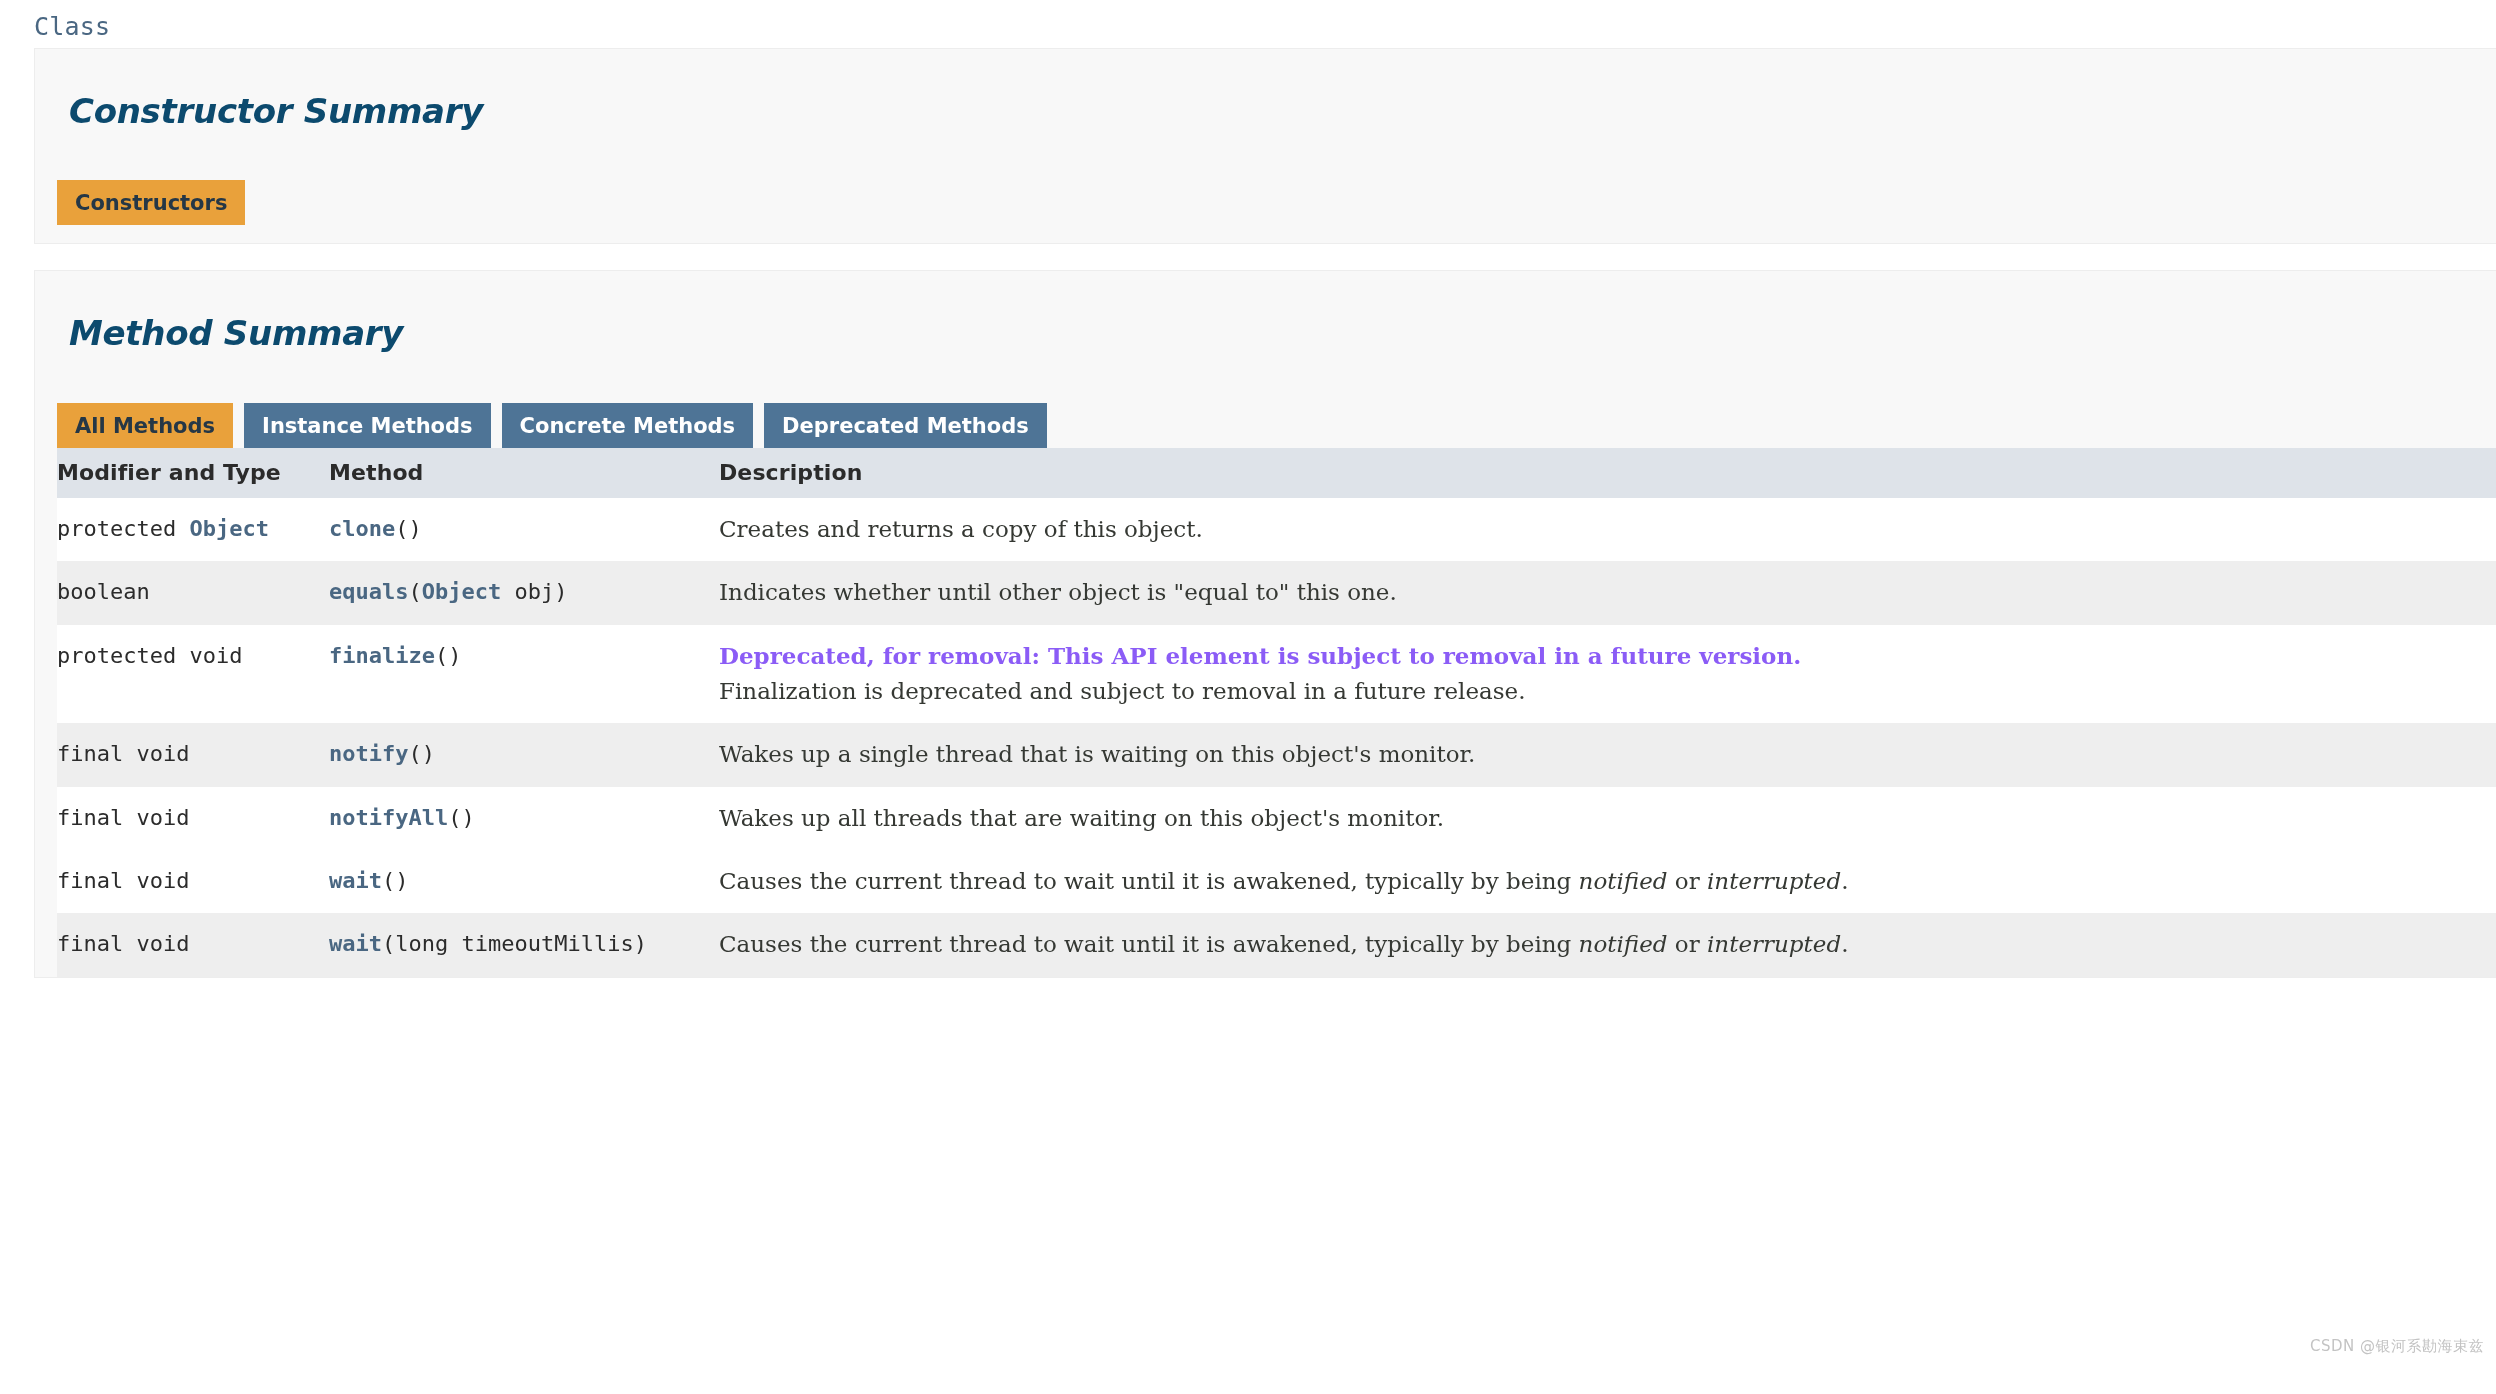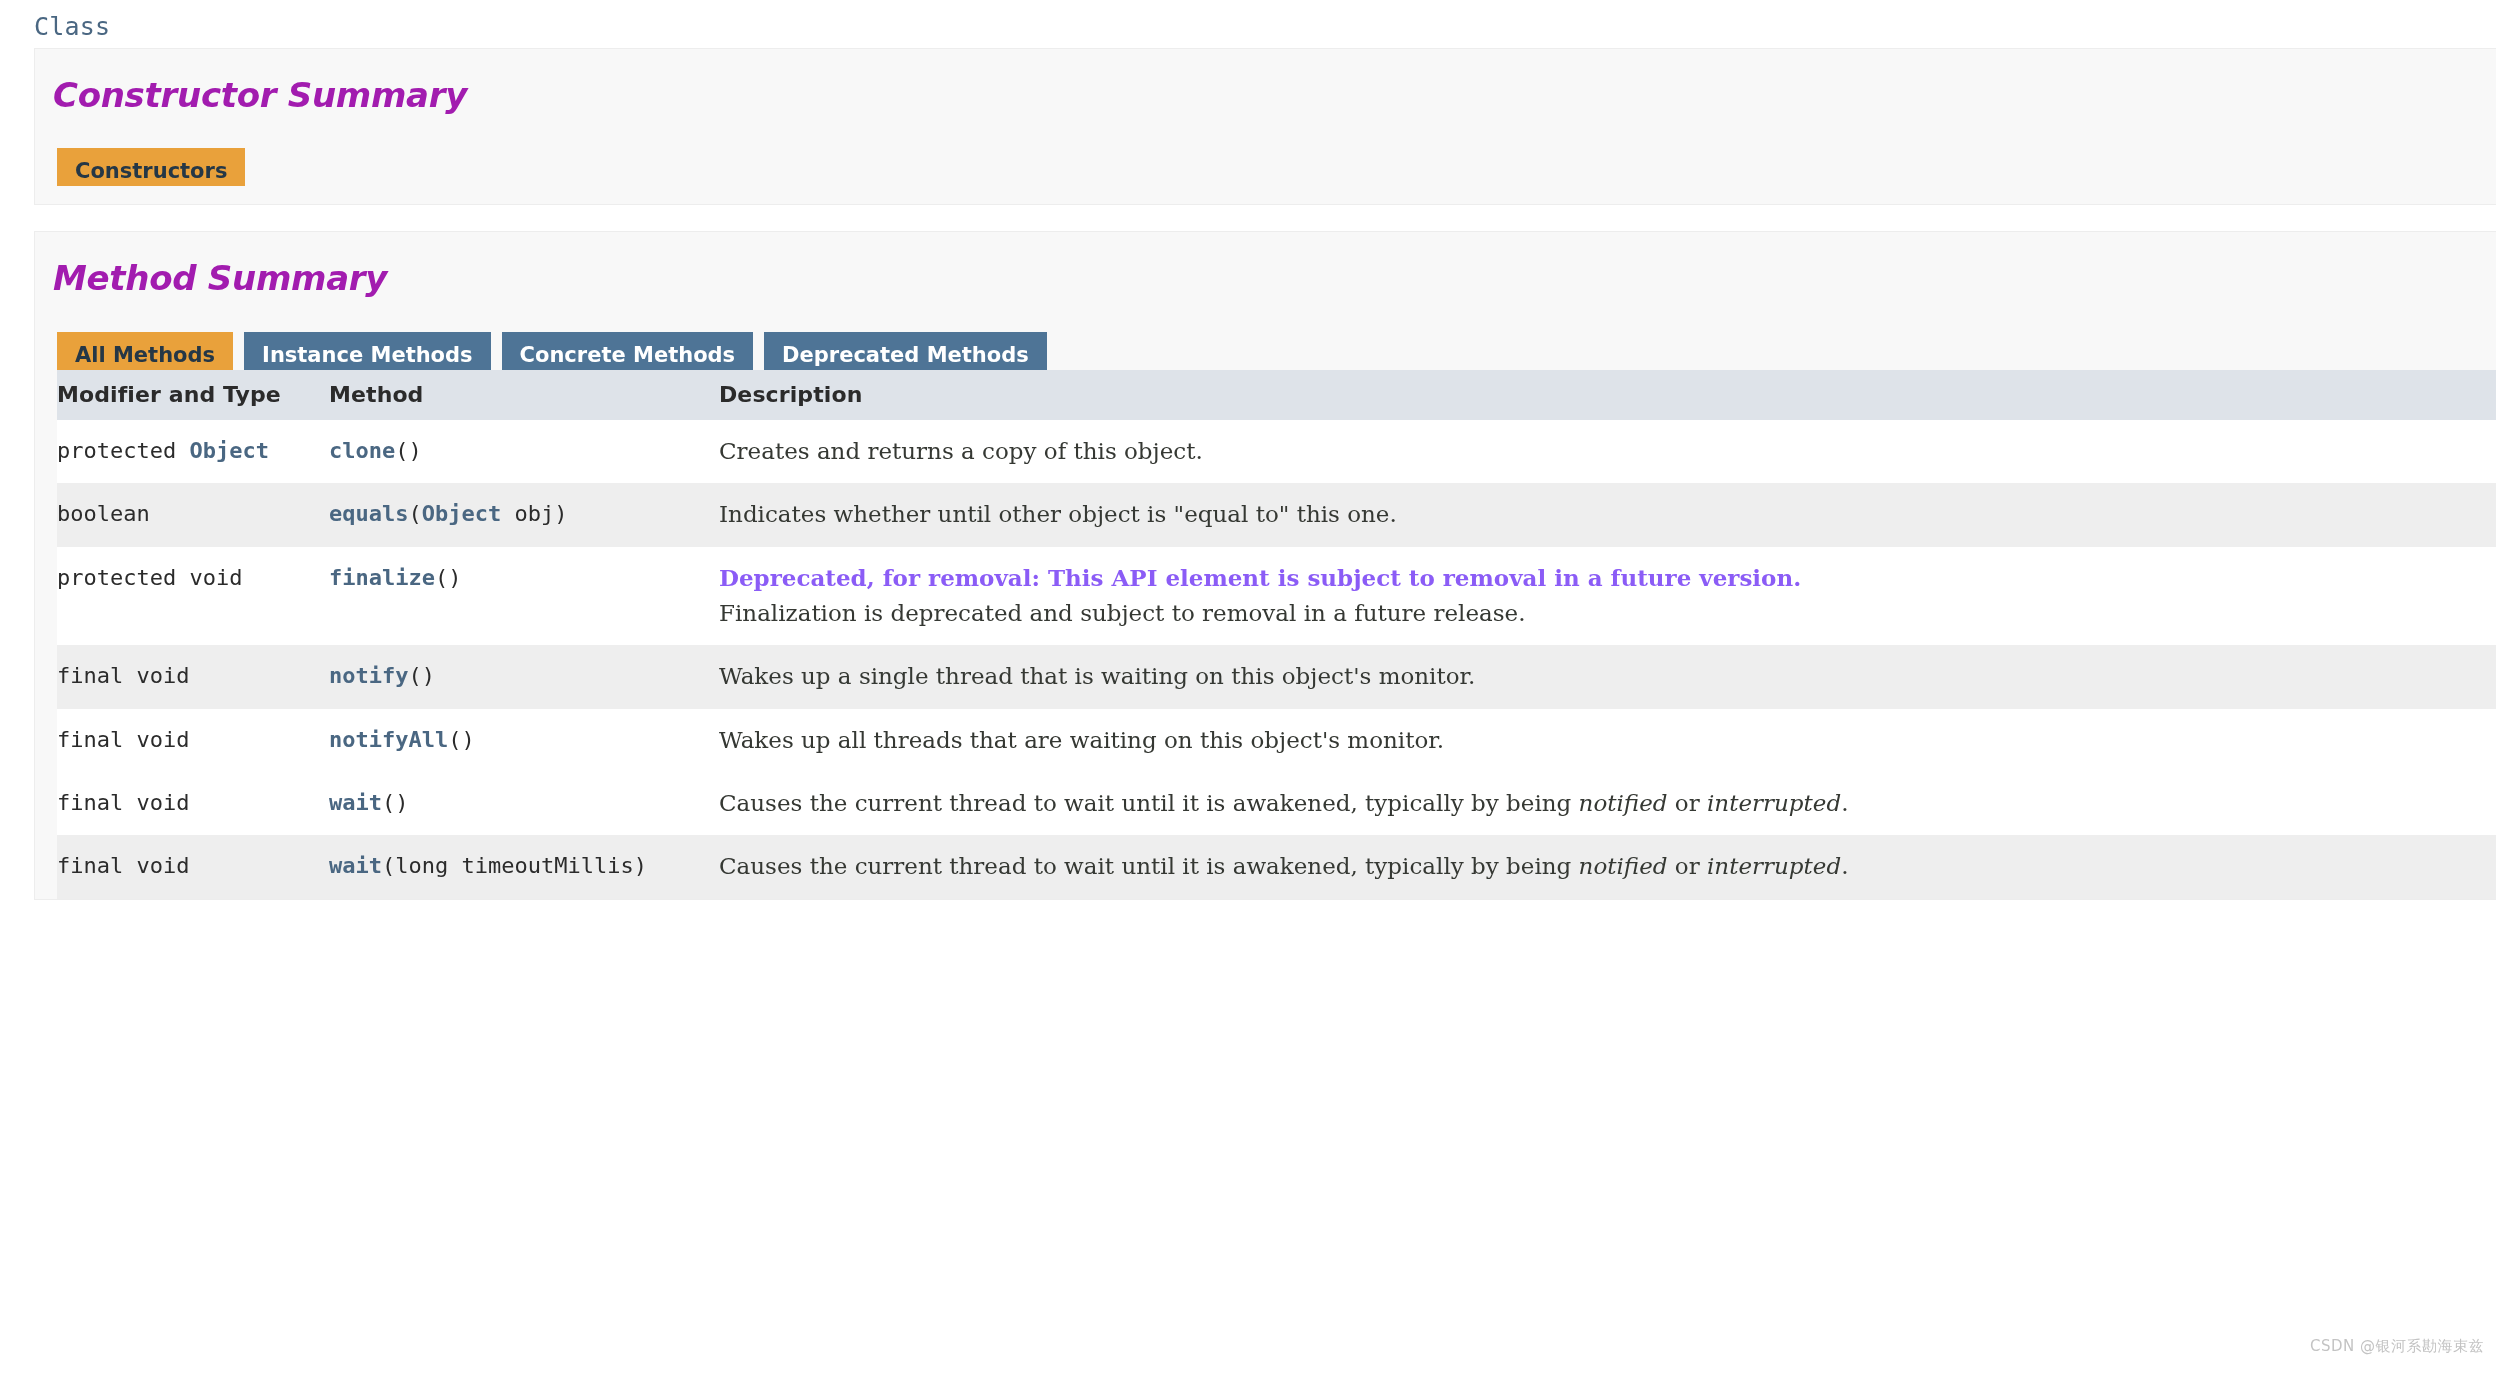"Constructor Summary" .section-title { color: #a21caf -> #0c4a6e; margin: 0 -> 16px }
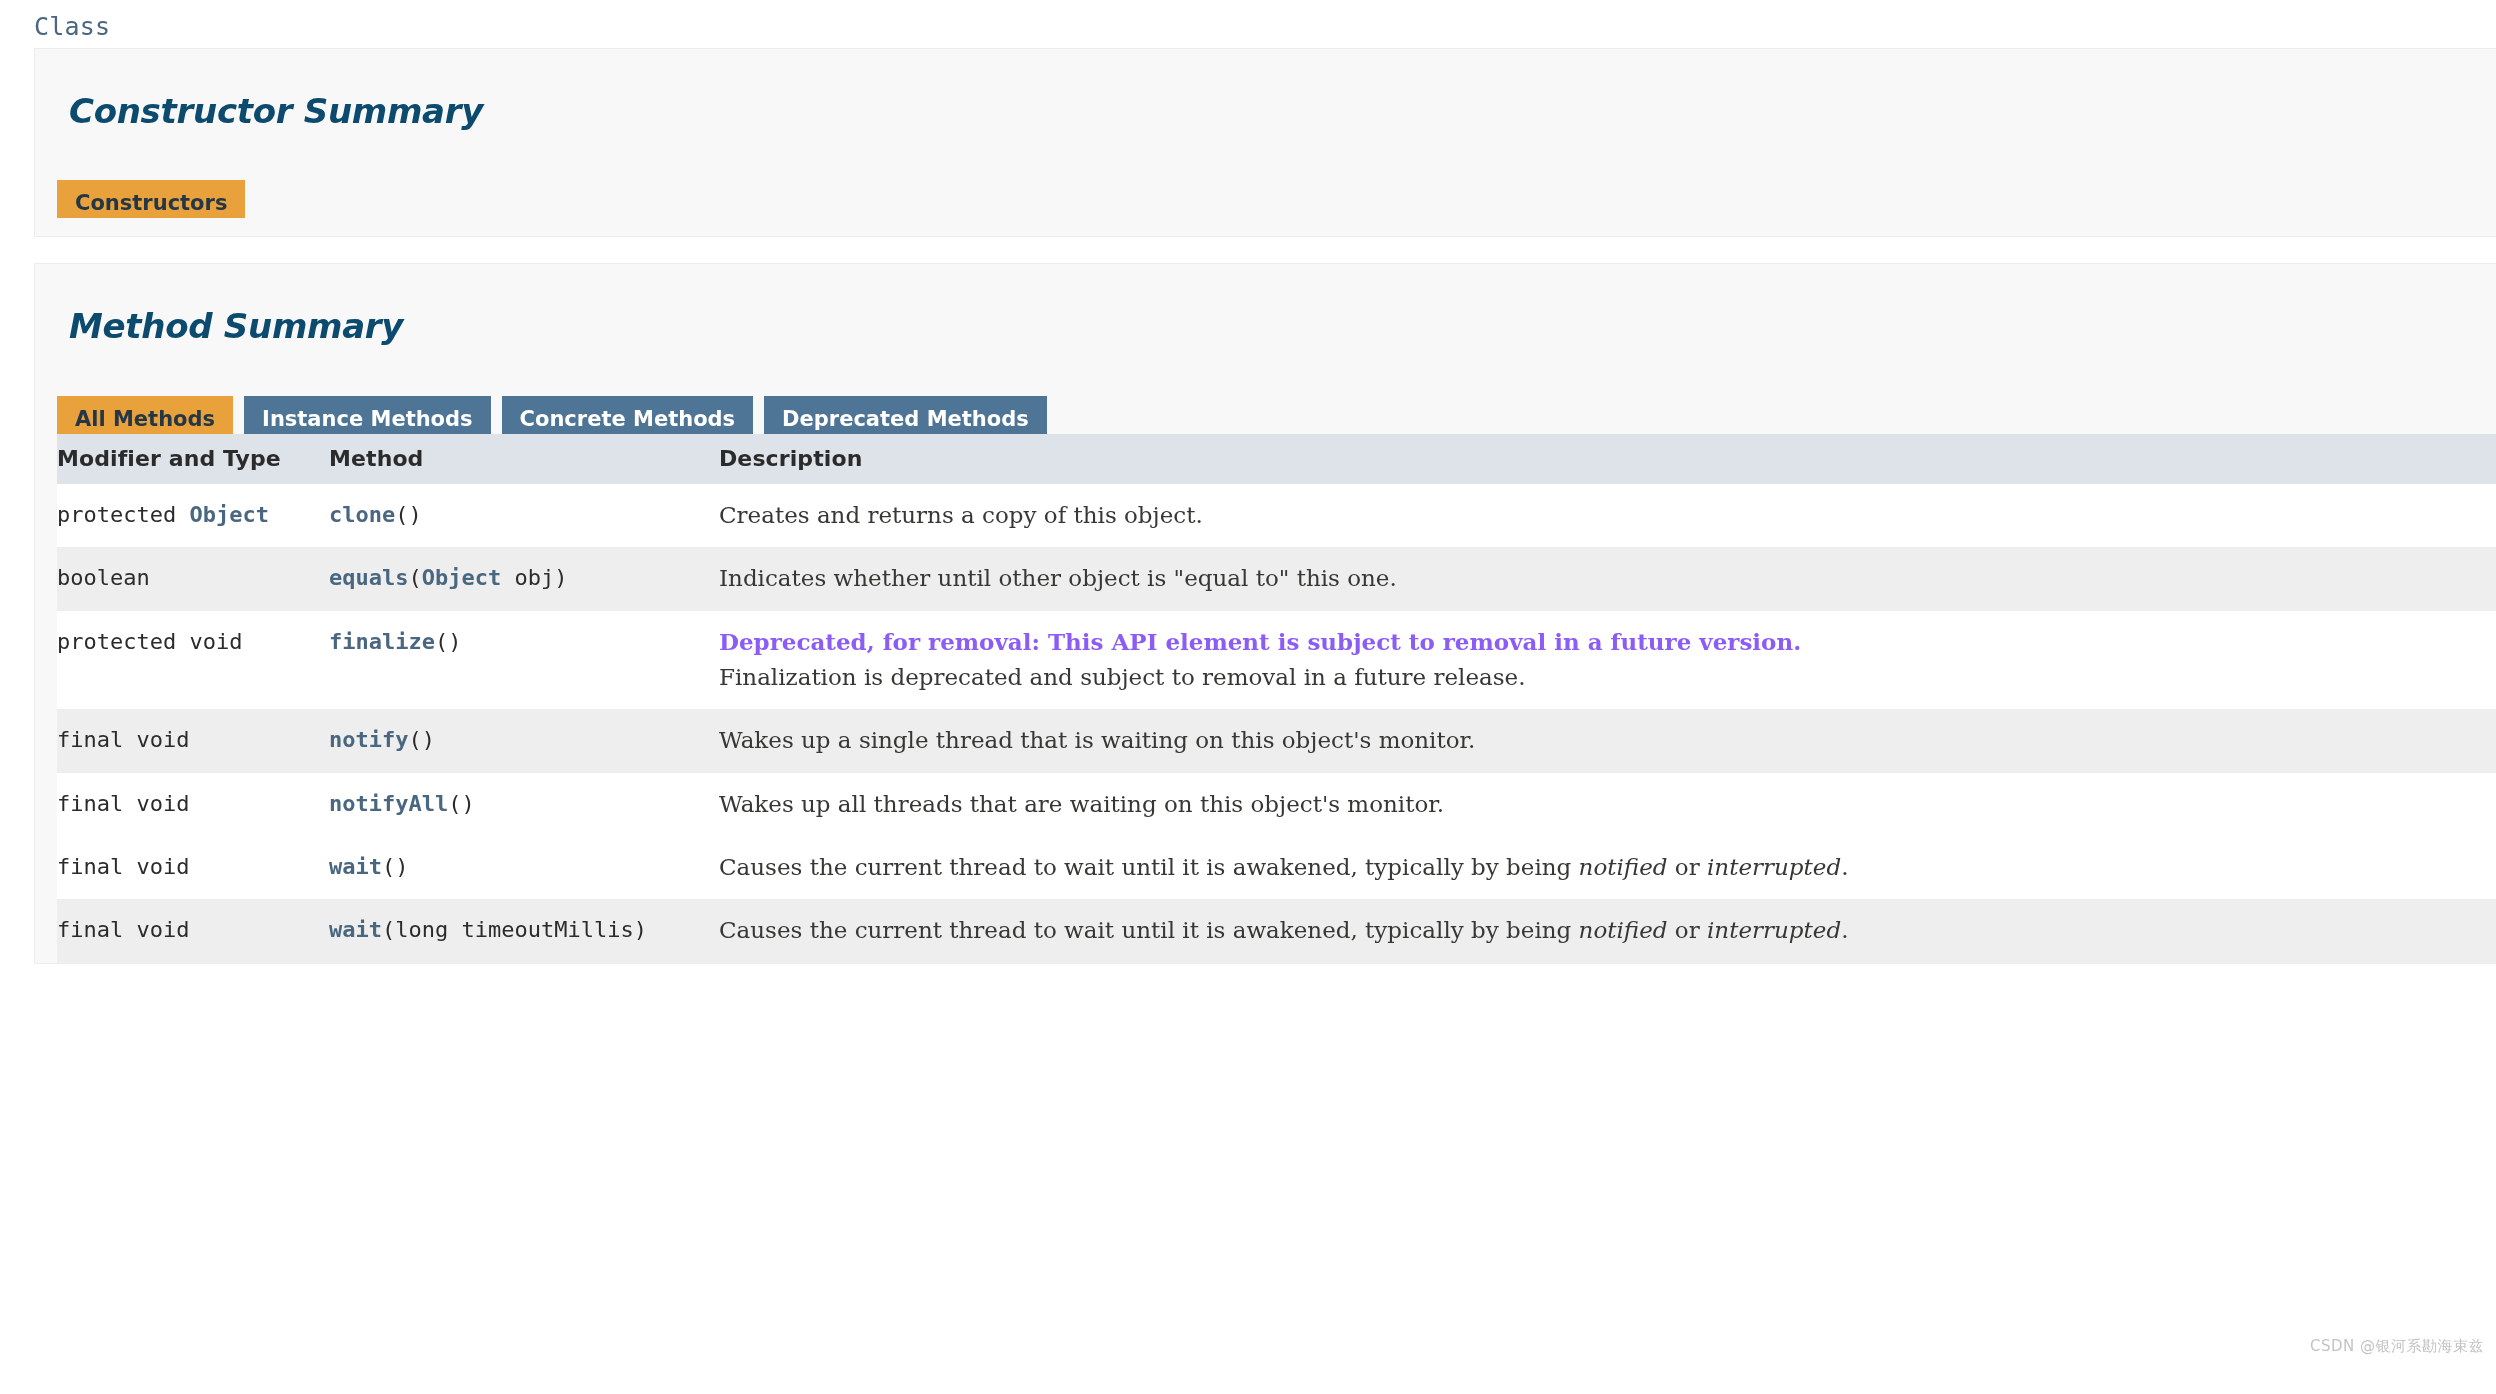"Constructors" .tab { padding: 13px 18px 4px 18px -> 13px 18px 11px 18px }
